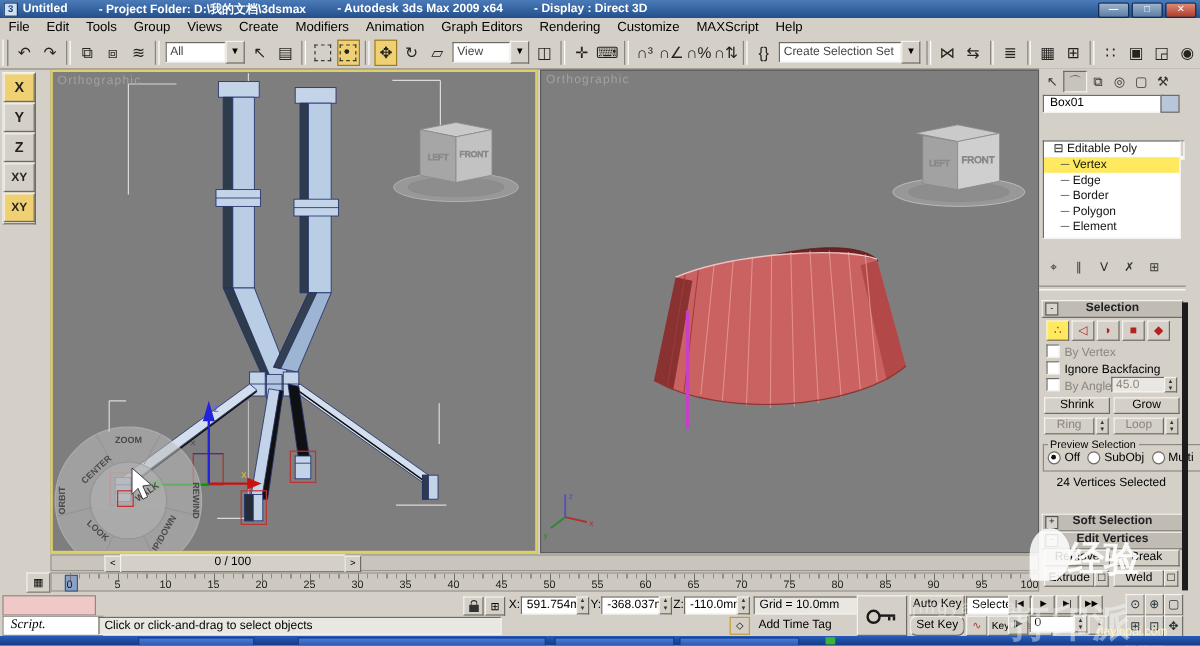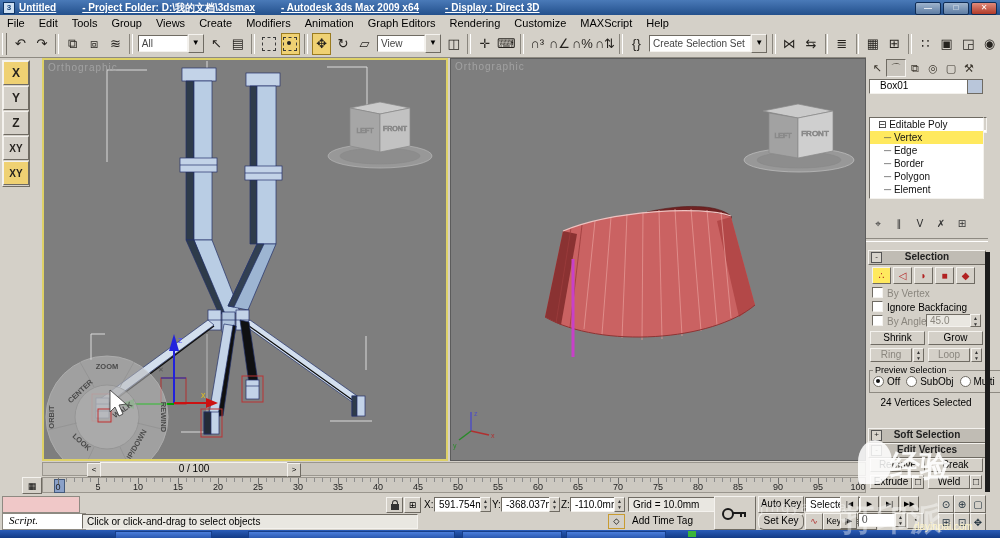"Untitled" .title-part { text-decoration: underline -> none }
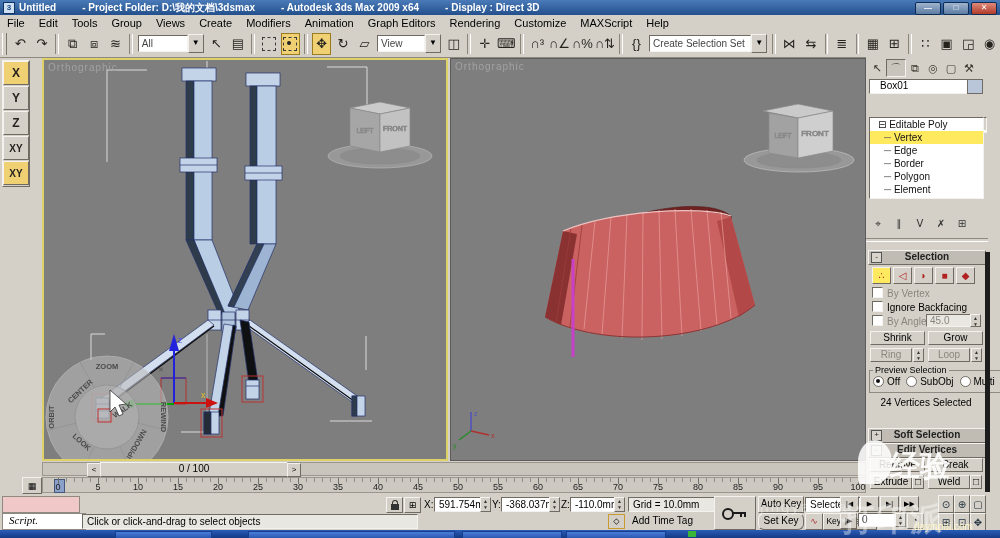"Box01" div.abs { padding-left: 10px -> 5px }
